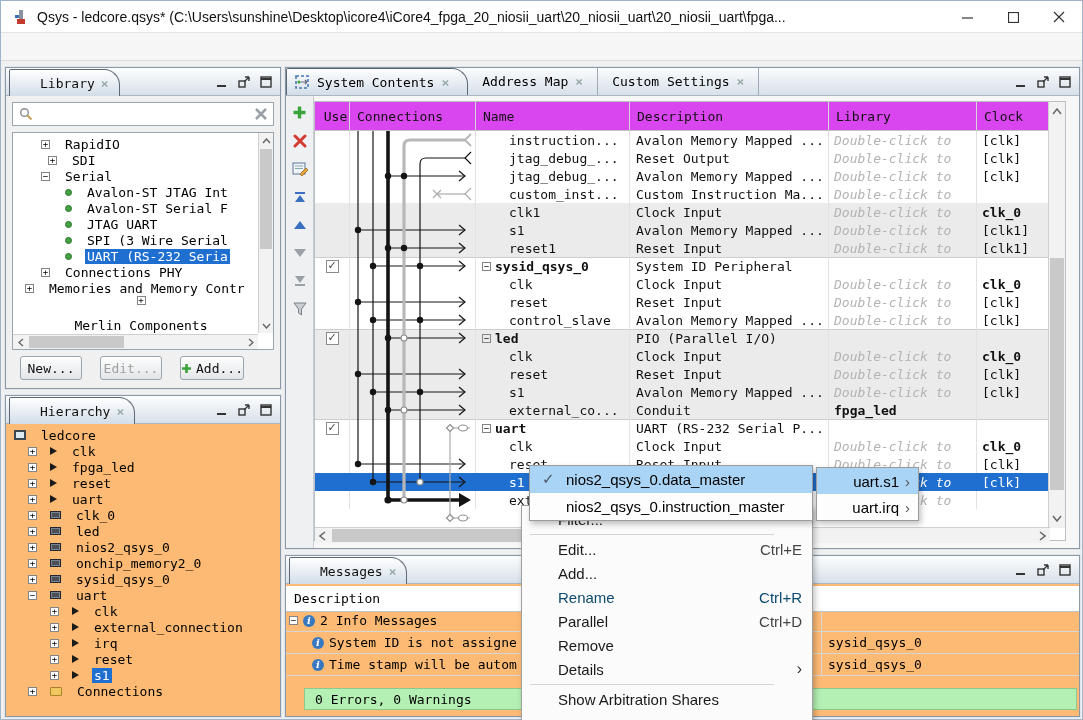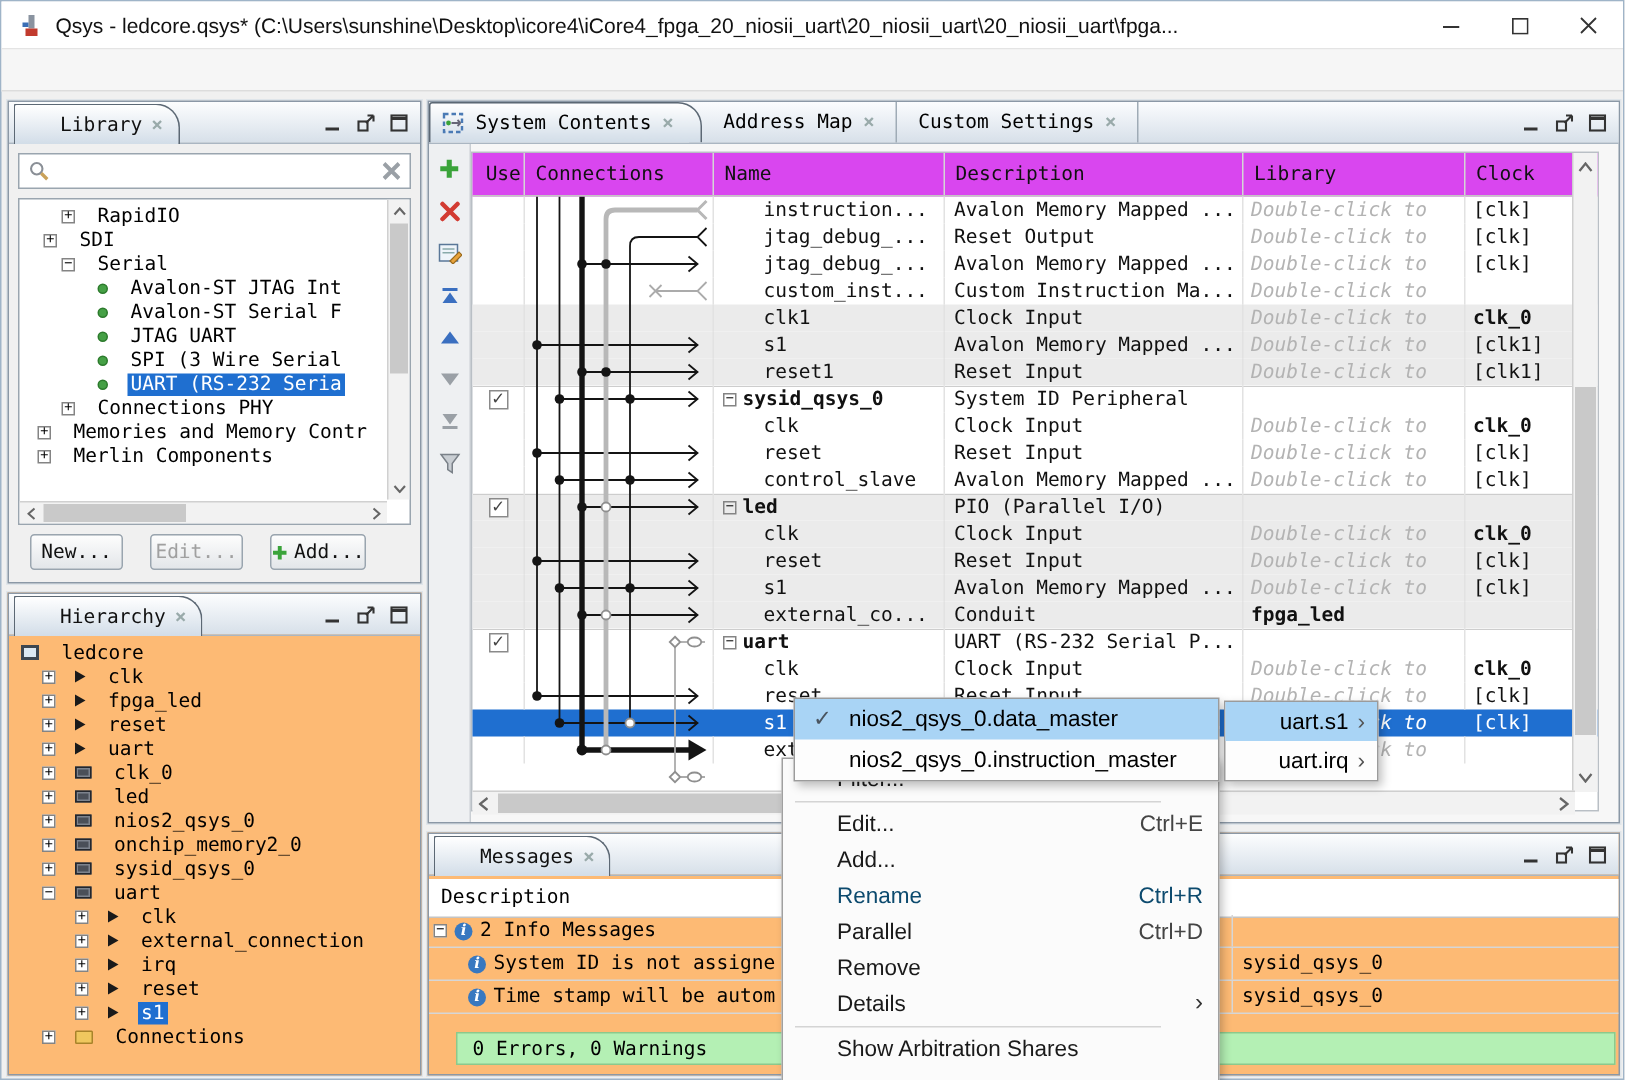"SDI" div.trowi { padding-left: 16px -> 35px }
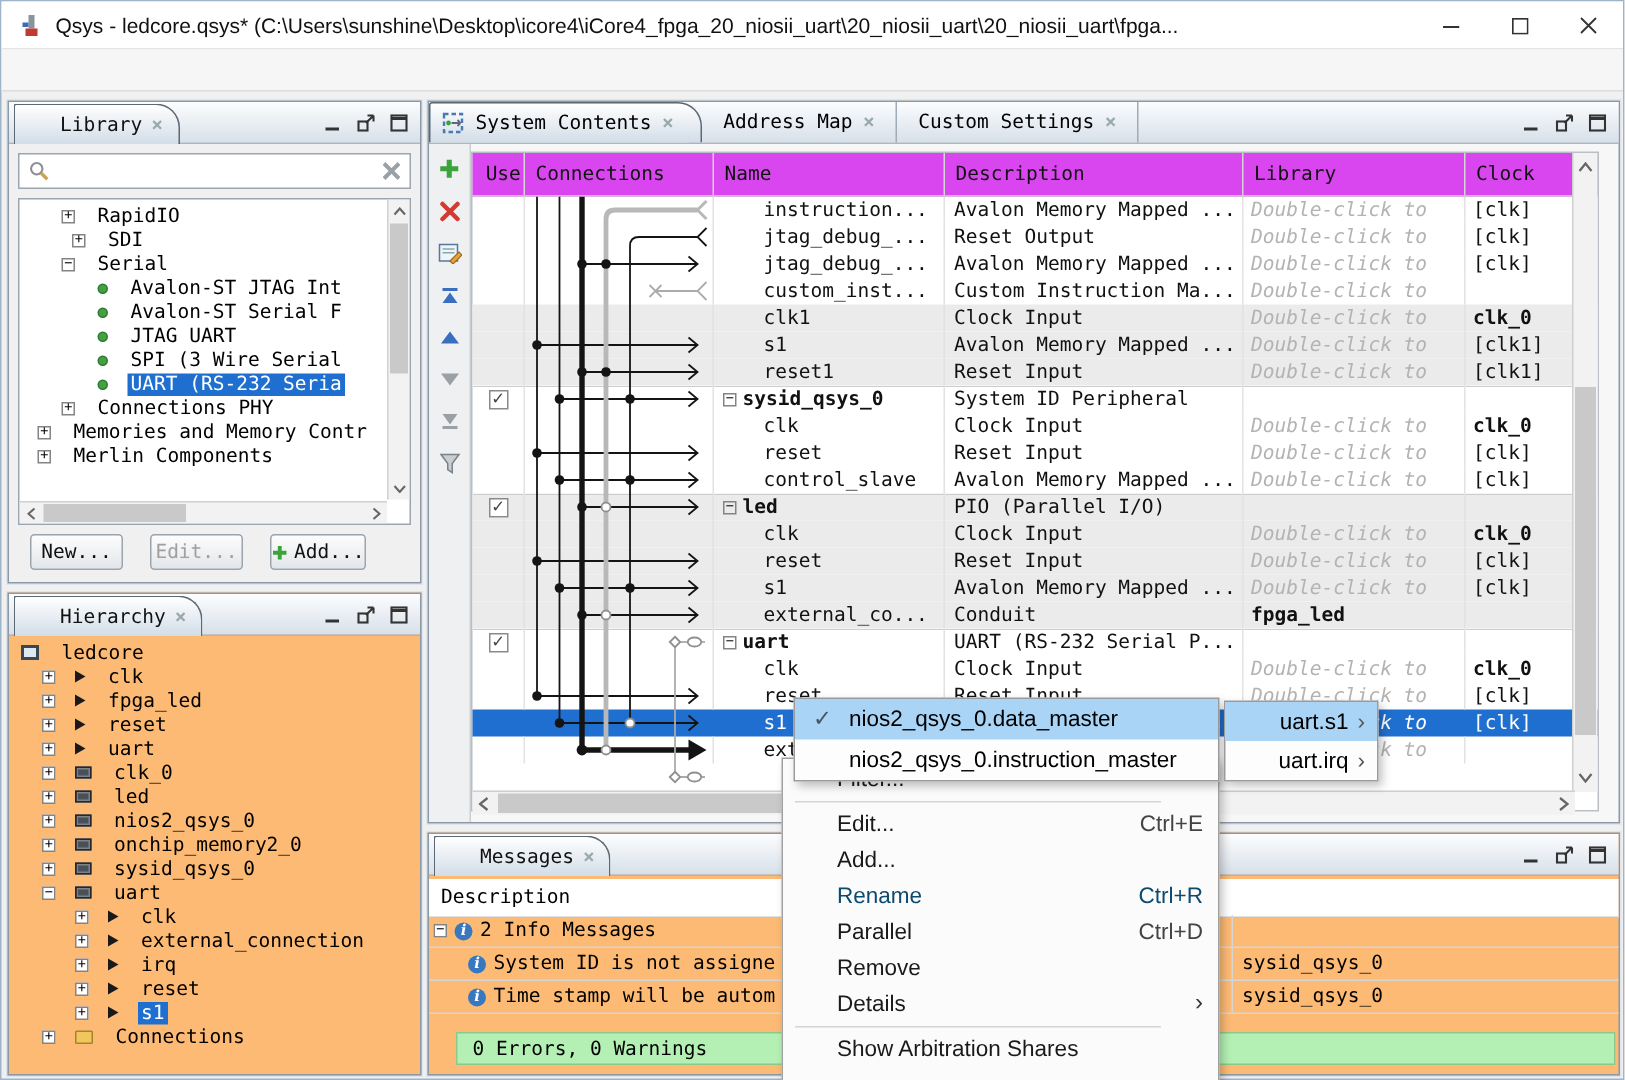"Merlin Components" div.trowi { flex-direction: none -> column }
